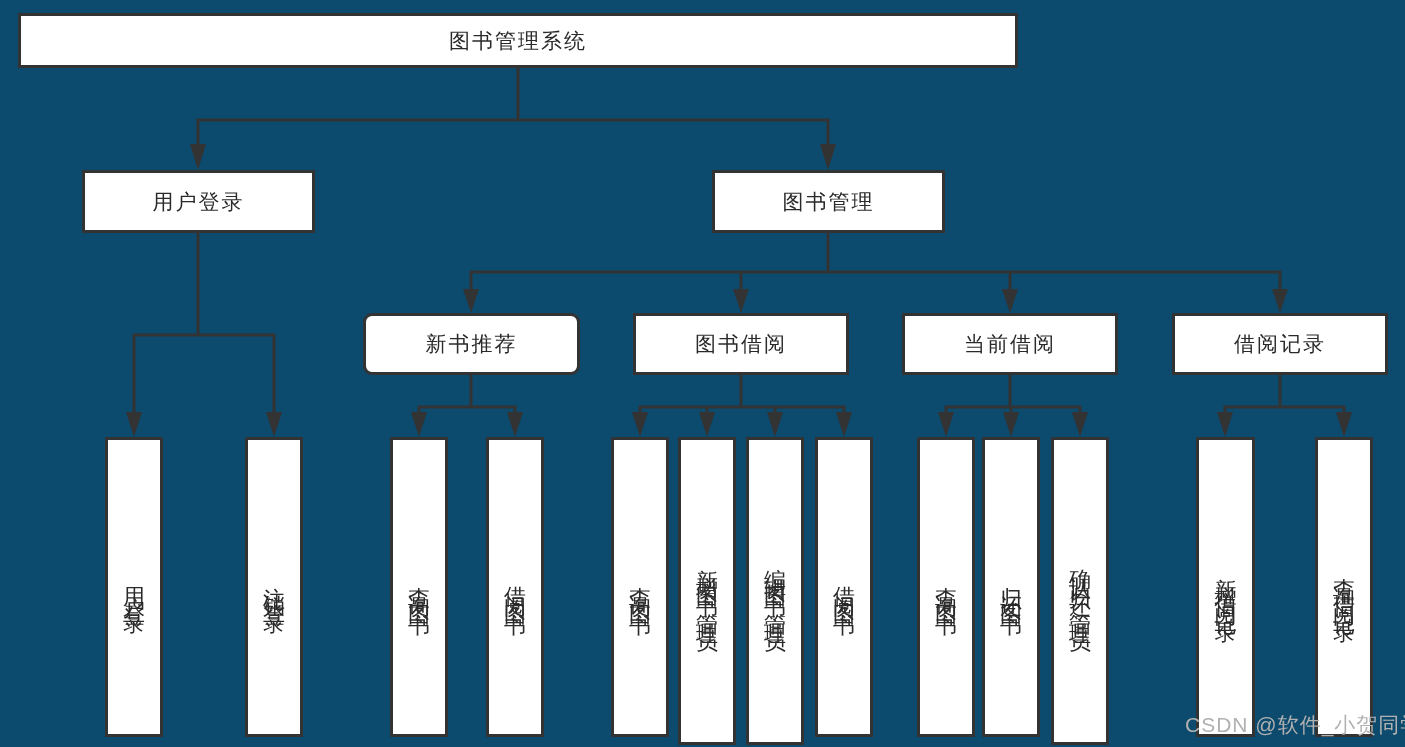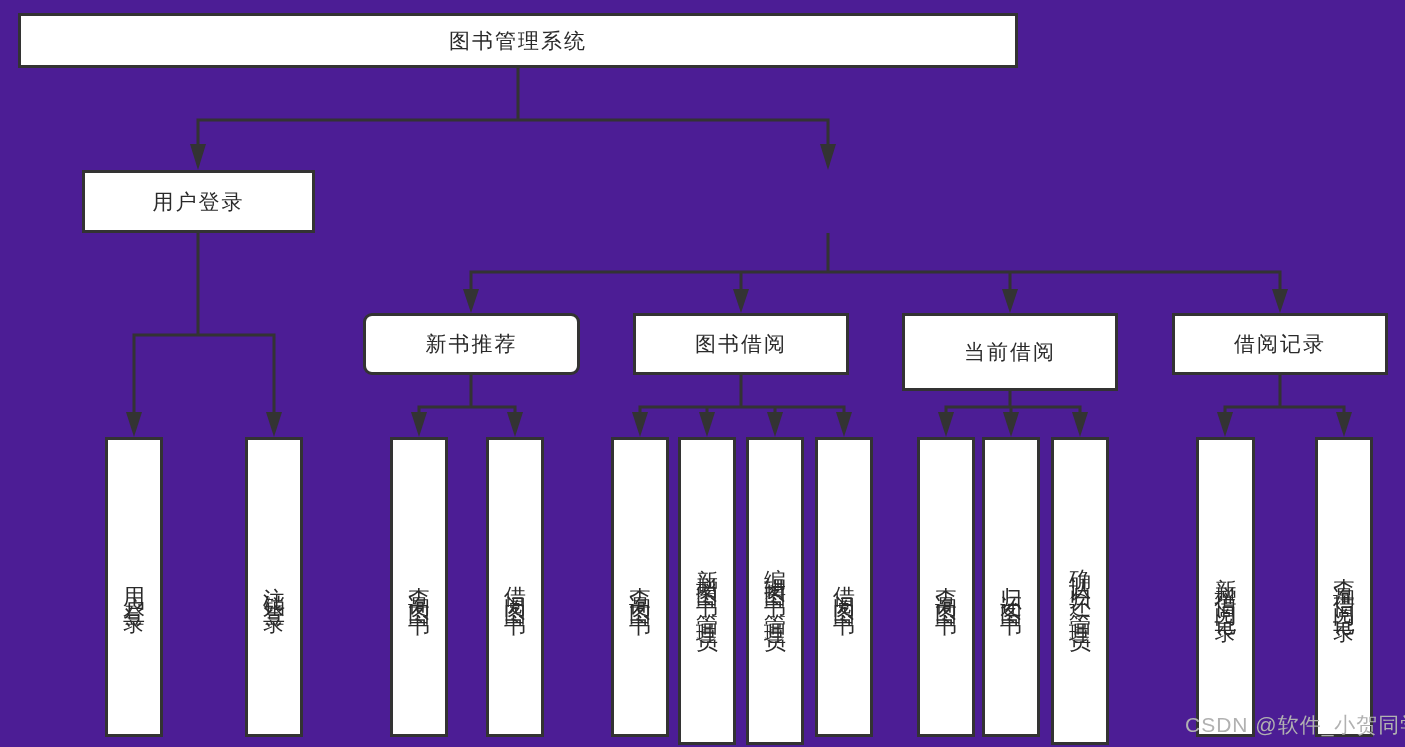"图书管理系统" .canvas { background: #4c1d95 -> #0c4a6e }
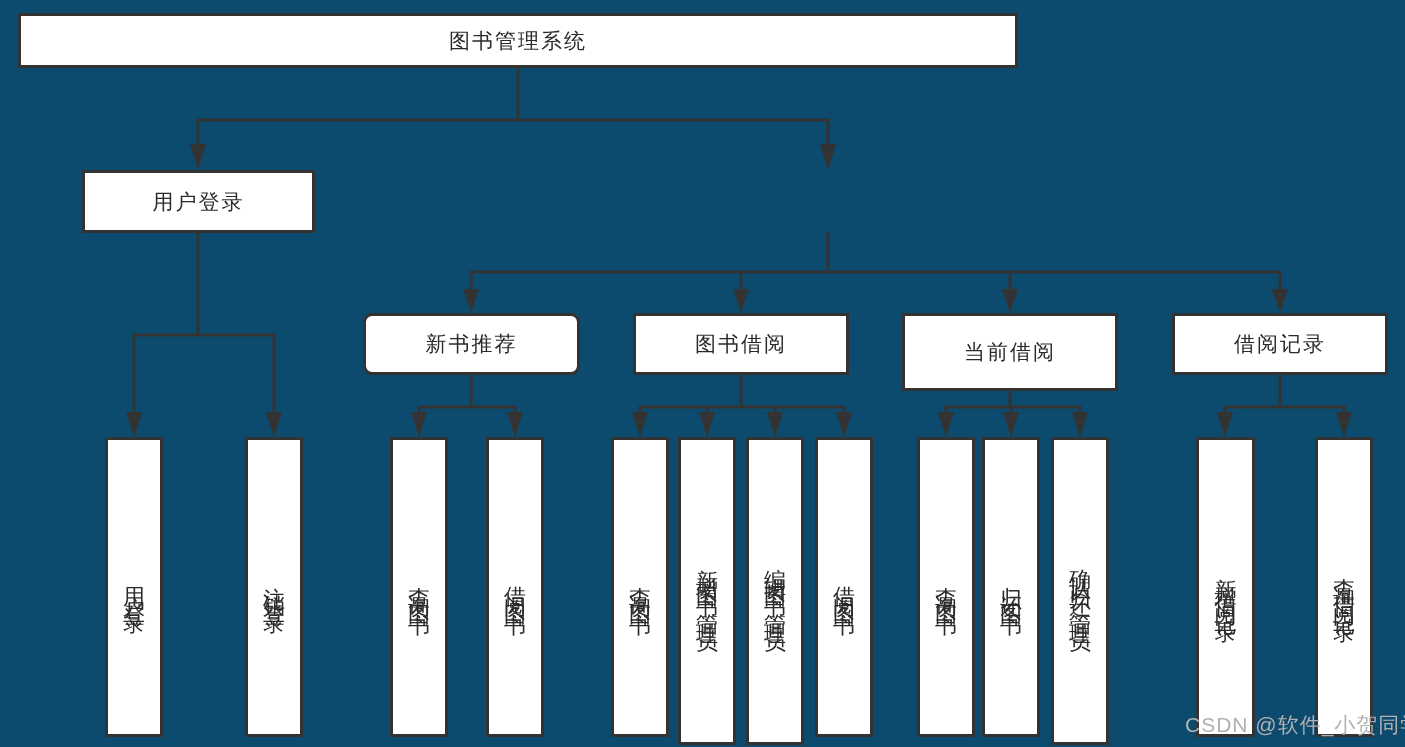"图书管理" div.node { html: none -> <div> <span>图书管理</span> </div> }
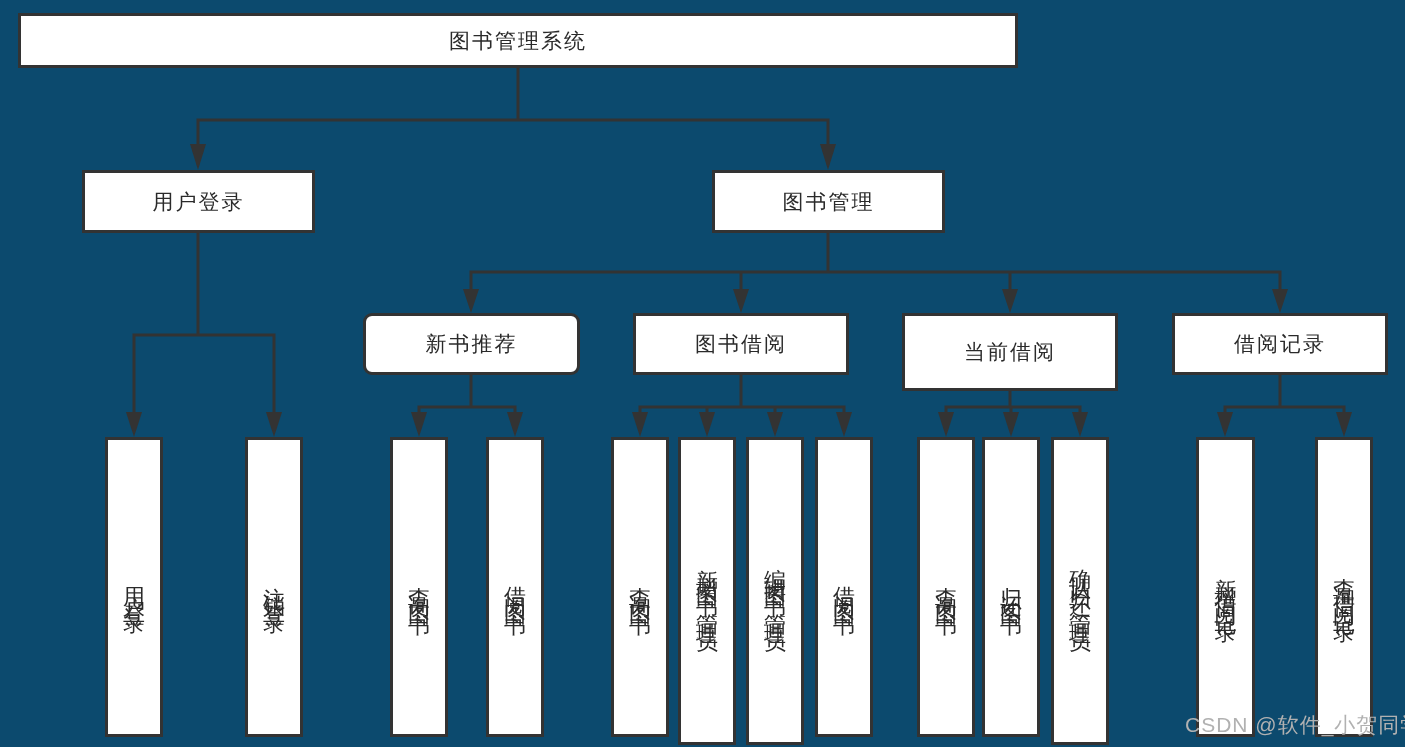"当前借阅" div.node { height: 78px -> 62px }
